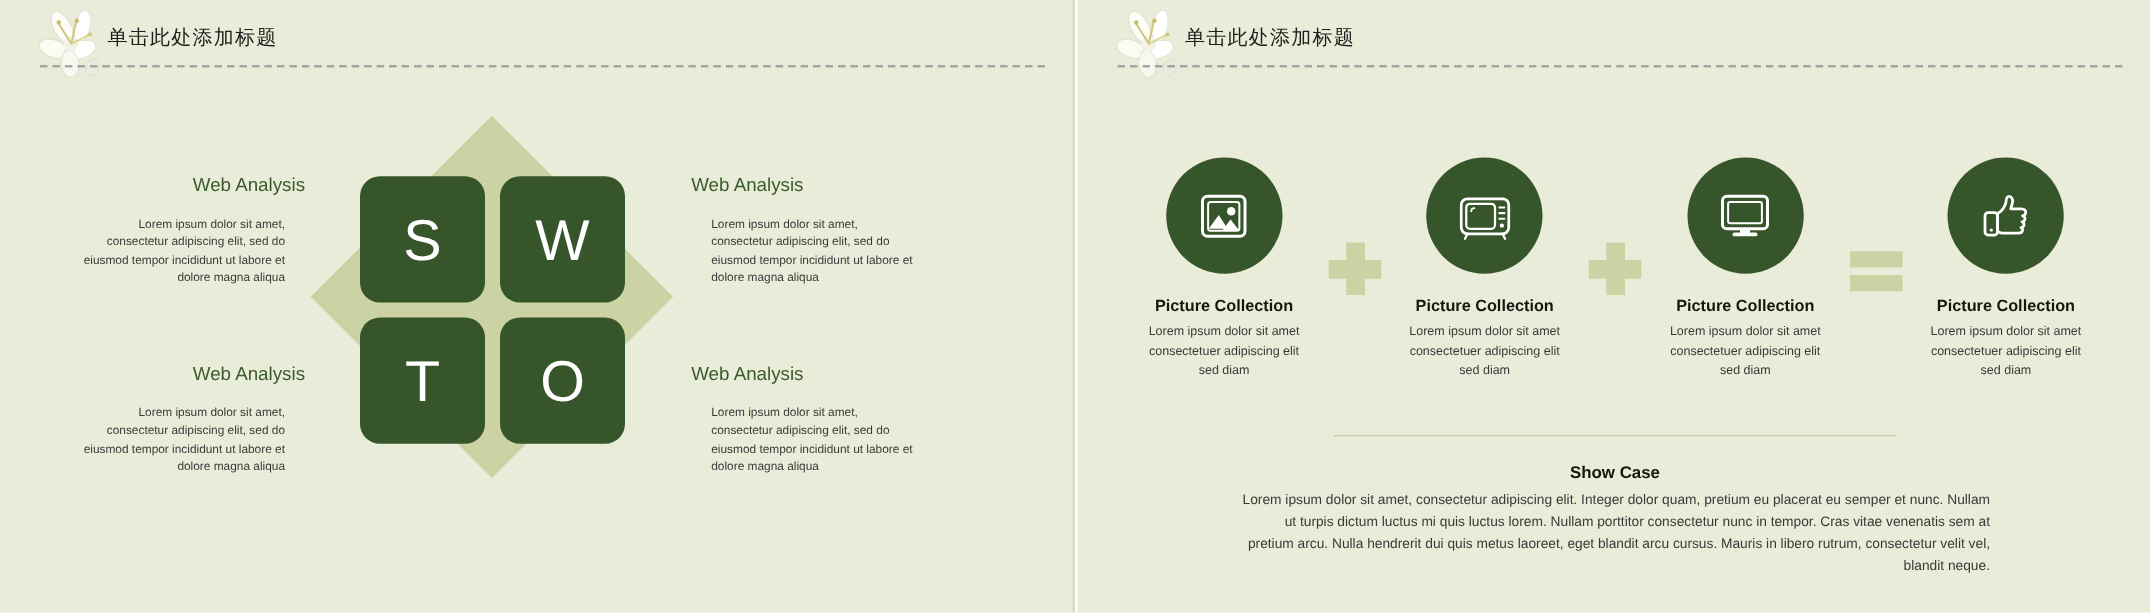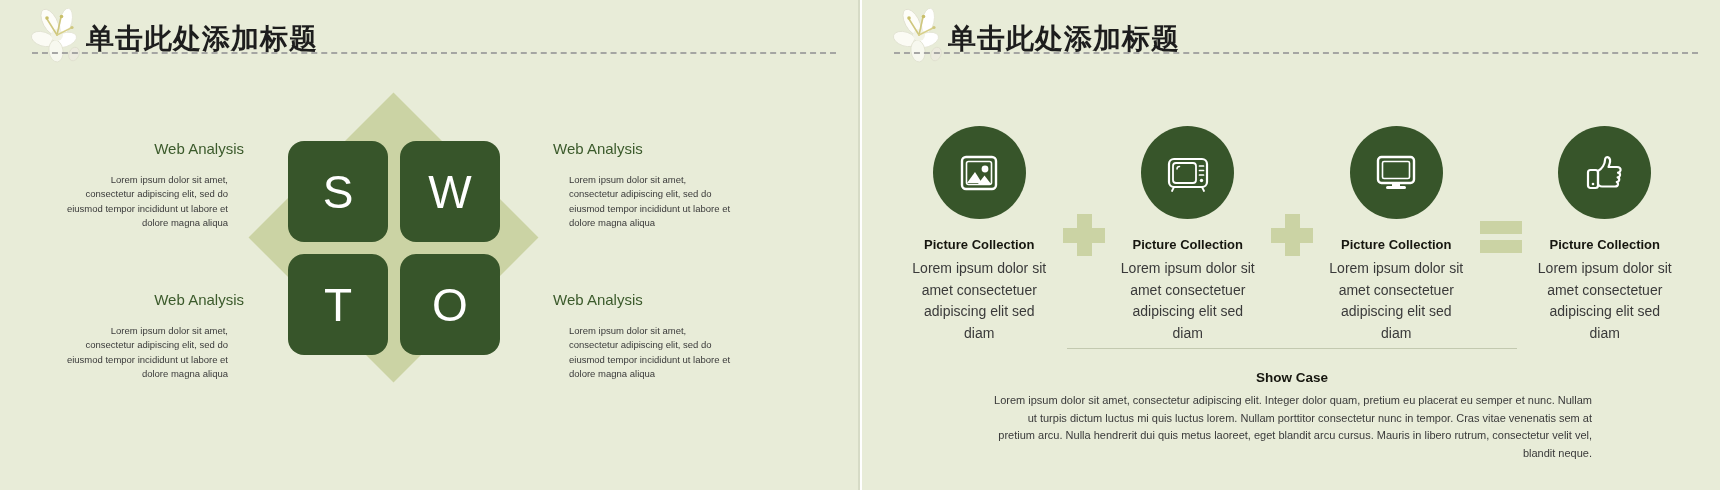"单击此处添加标题" .title { font-size: 28px -> 16px; font-weight: 700 -> 400 }
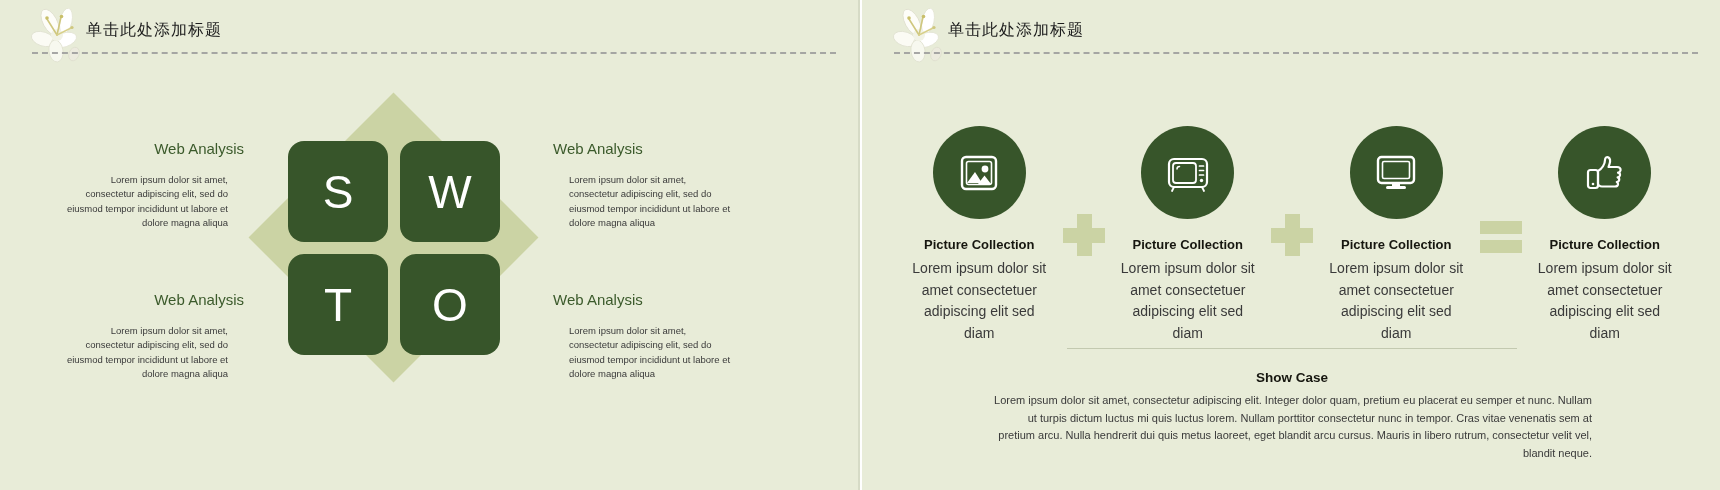"Lorem ipsum dolor sit amet" .cap-body { font-size: 14px -> 10px }
